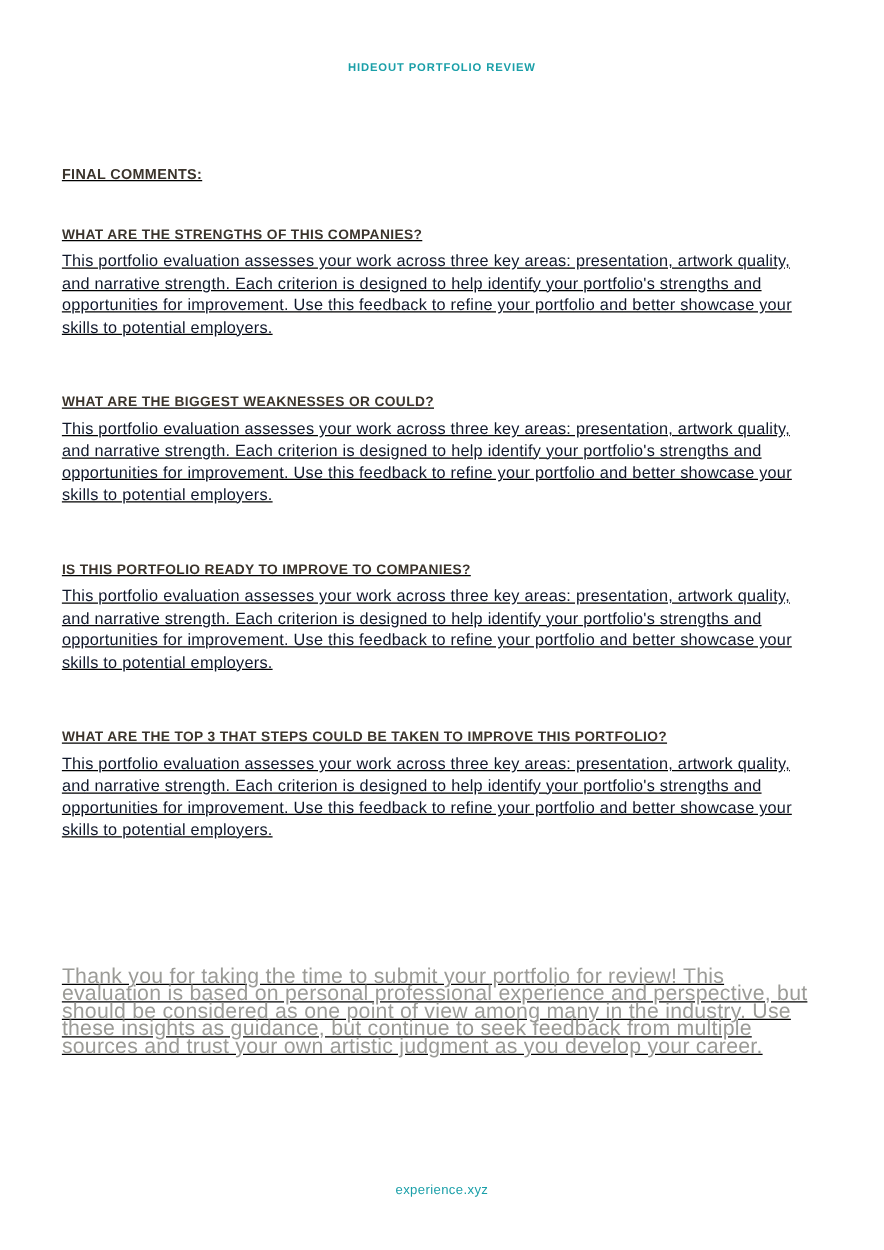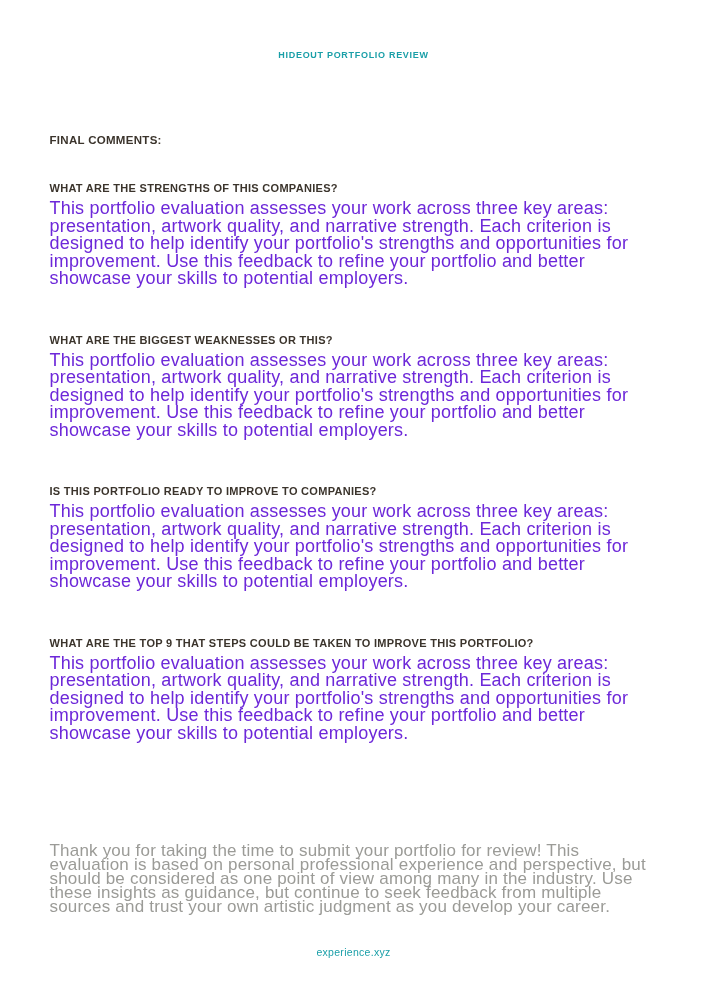"FINAL COMMENTS:" .content { text-decoration: none -> underline }
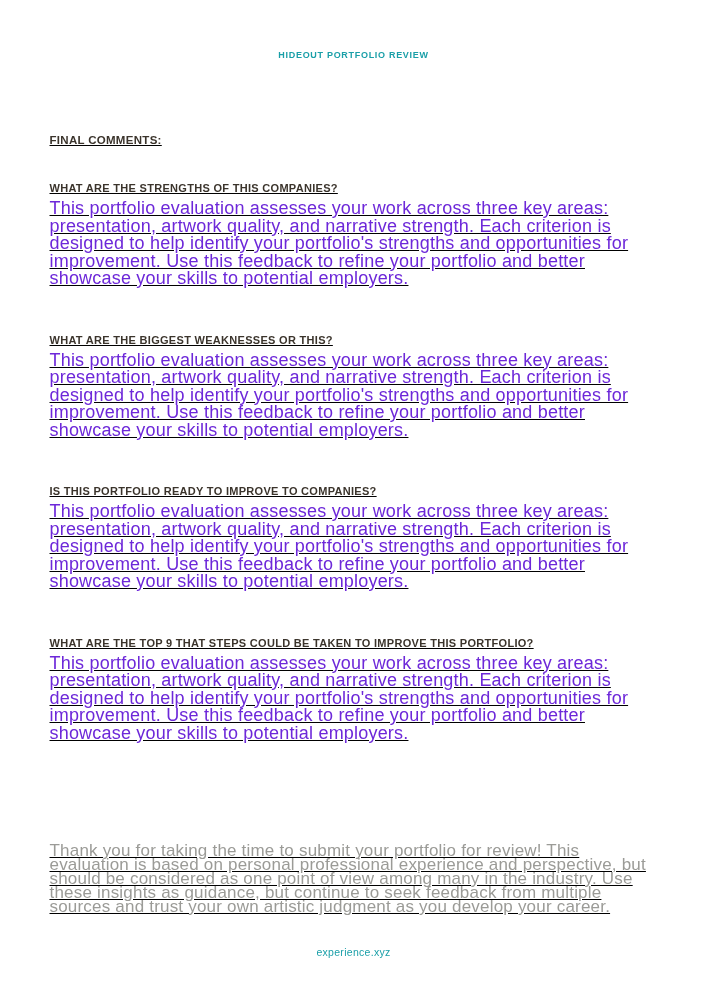"This portfolio evaluation assesses your" .section p { color: #6d28d9 -> #0f172a; font-size: 18px -> 13px }
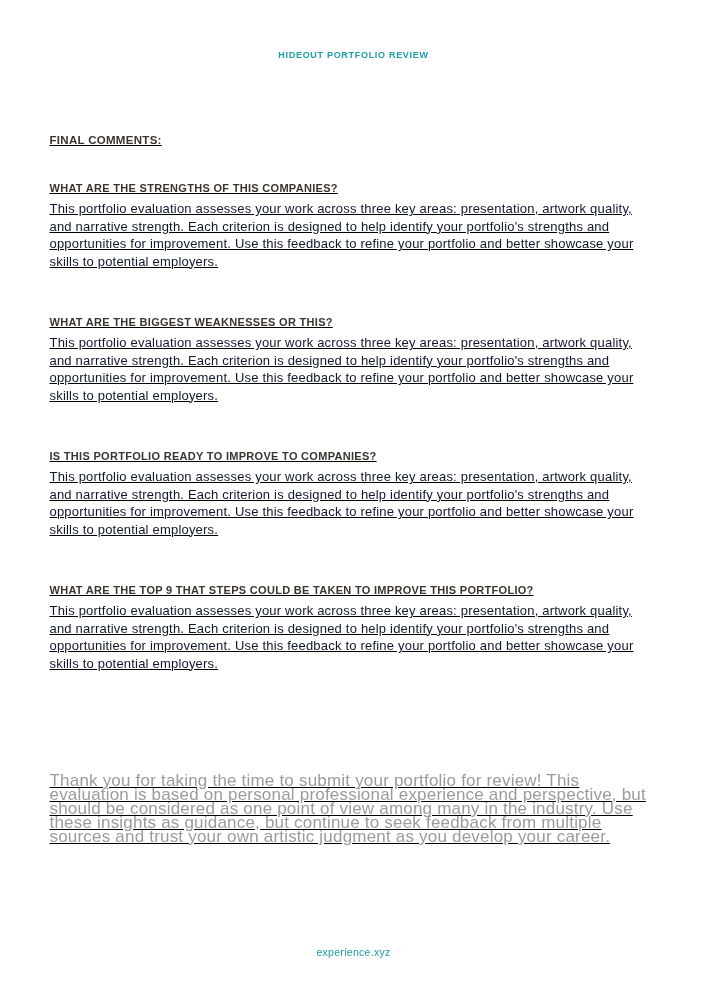"WHAT ARE THE BIGGEST WEAKNESSES" h3 { text: THIS -> COULD }
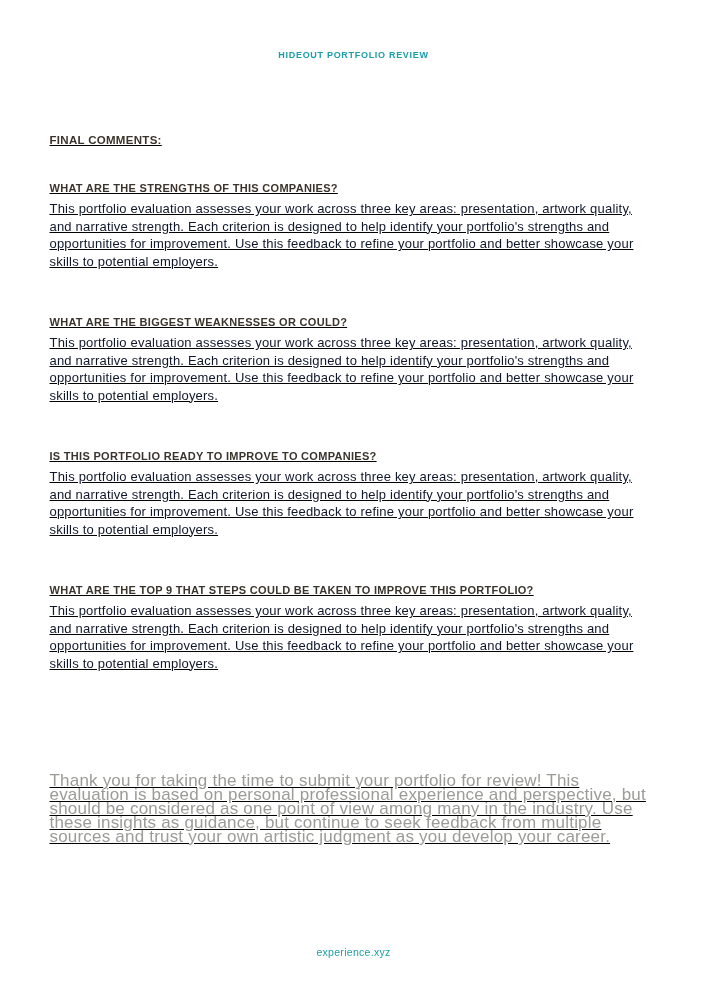"WHAT ARE THE TOP 9" h3 { text: 9 -> 3 }
